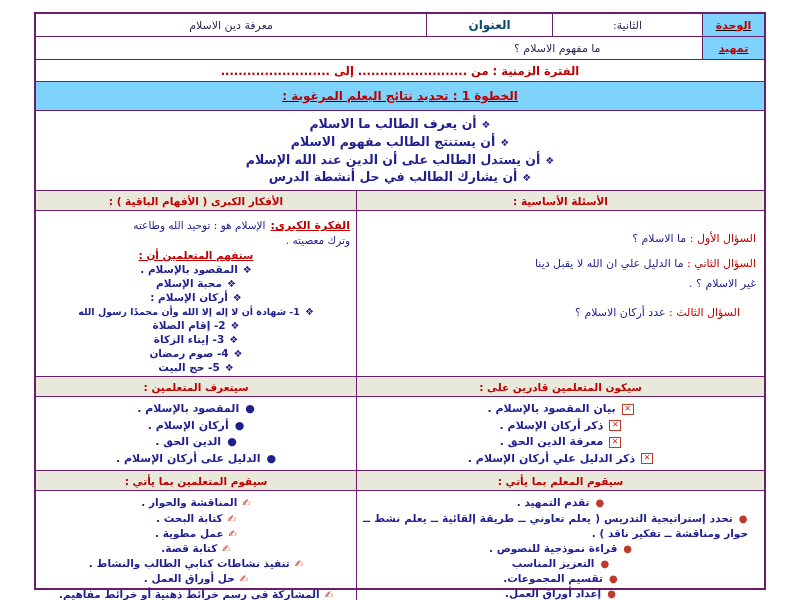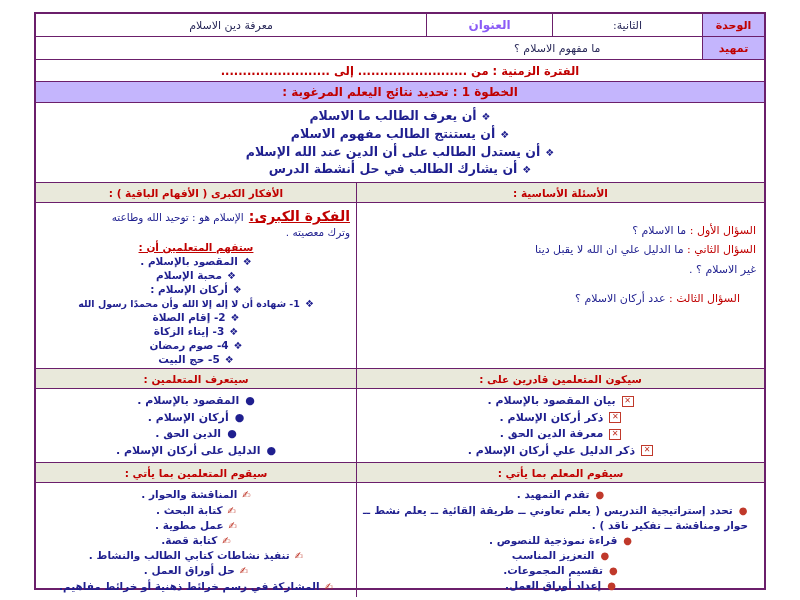"العنوان" span.bold { color: #8b5cf6 -> #0c4a6e }
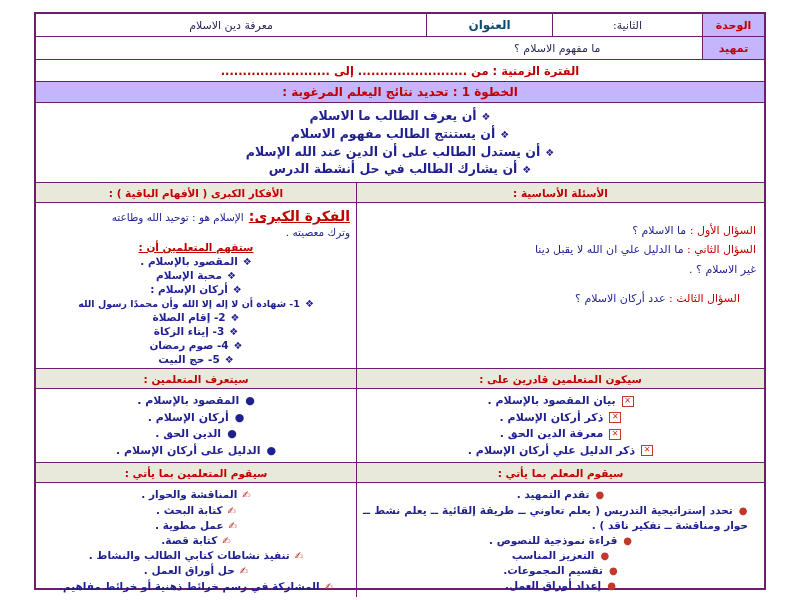"الوحدة" .shade { background: #c4b5fd -> #7dd3fc; text-decoration: none -> underline }
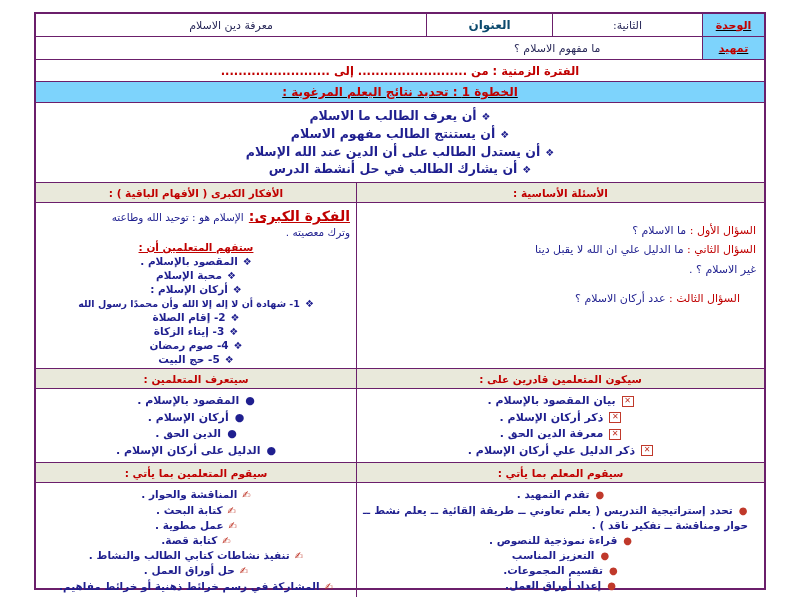"الخطوة 1 : تحديد نتائج" div.cell { height: 20px -> 28px }
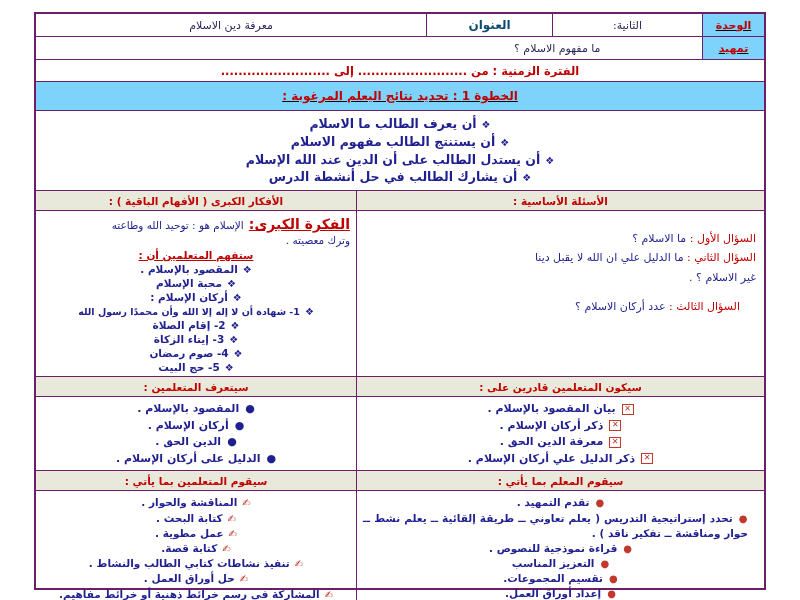"الفكرة الكبرى:" .idea-head { font-size: 14px -> 11px }
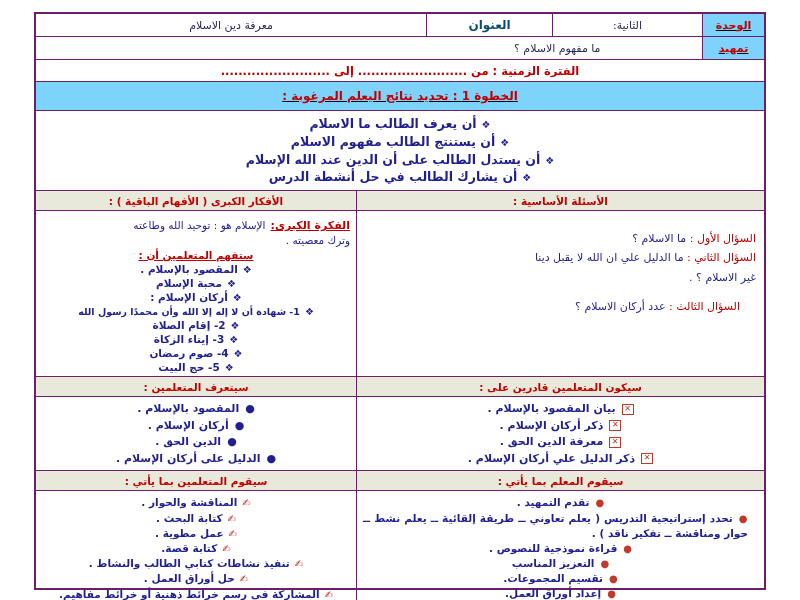"السؤال الثاني : ما الدليل" div.q { margin-top: none -> 6px }
